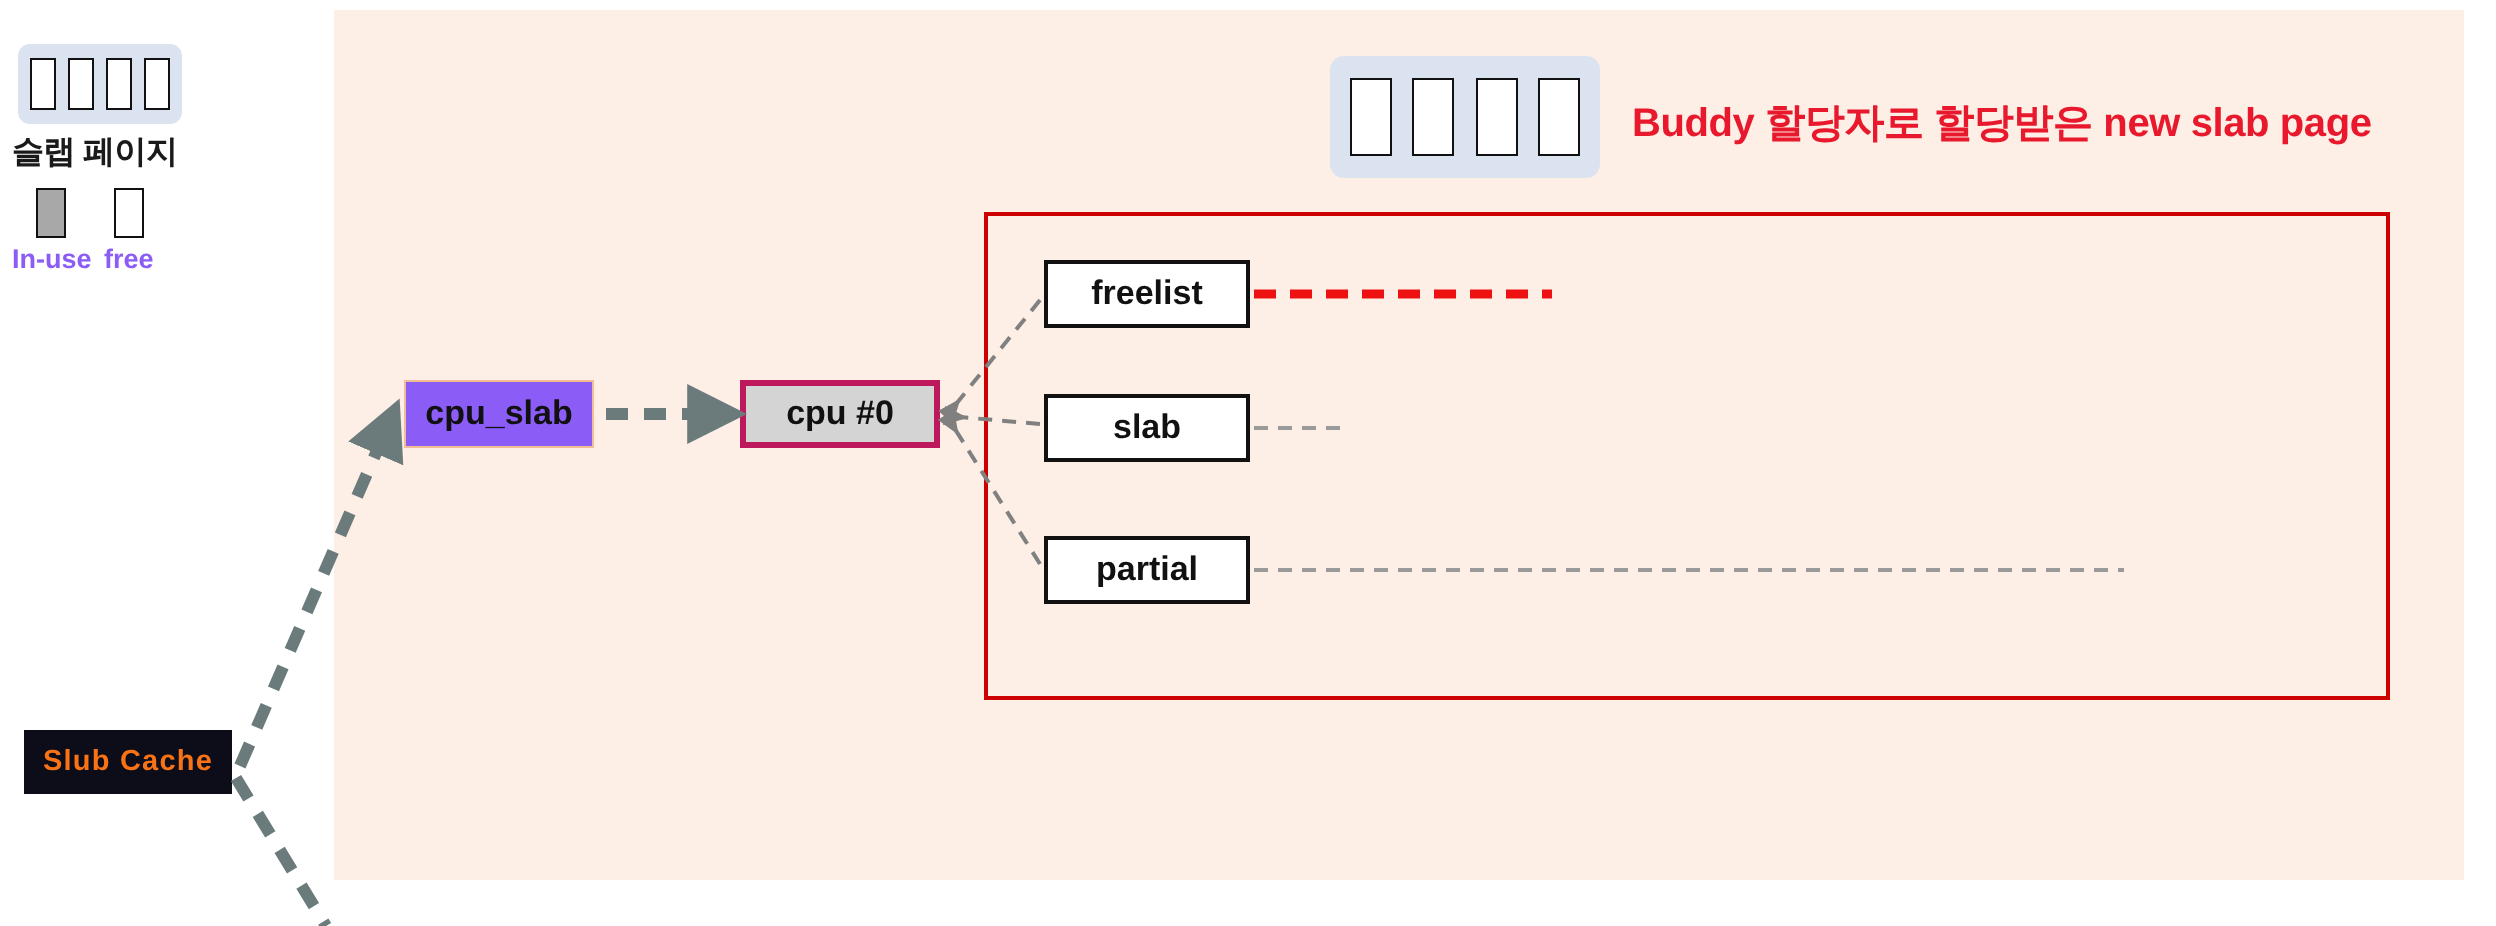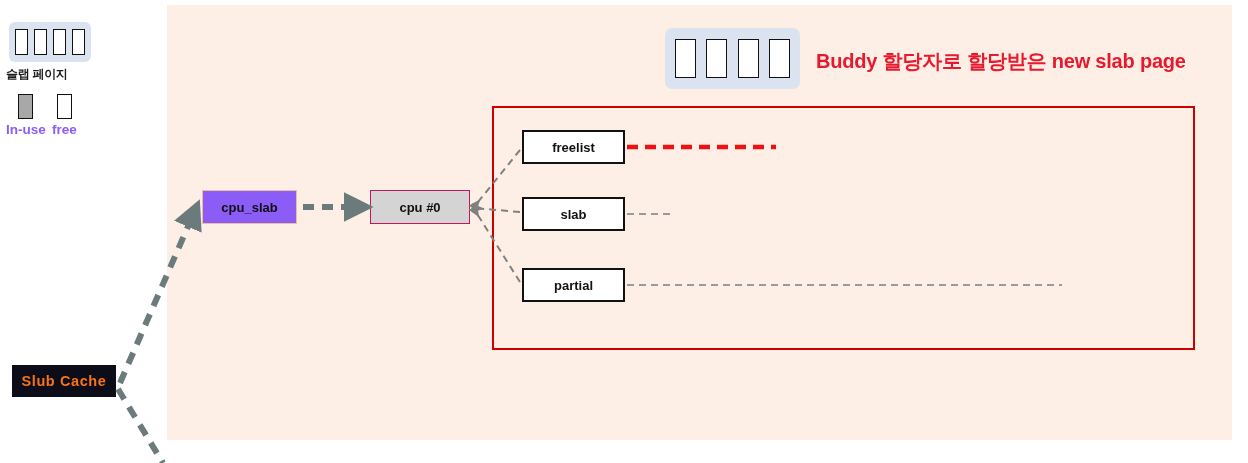"슬랩 페이지" .legend-caption { font-size: 12px -> 16px }
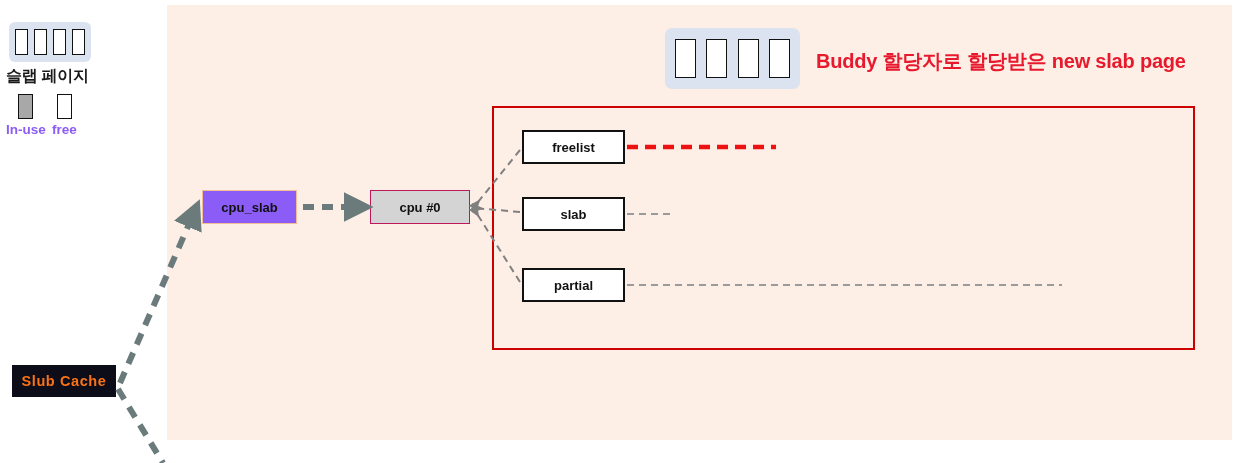"freelist" .box { font-size: 13px -> 17px }
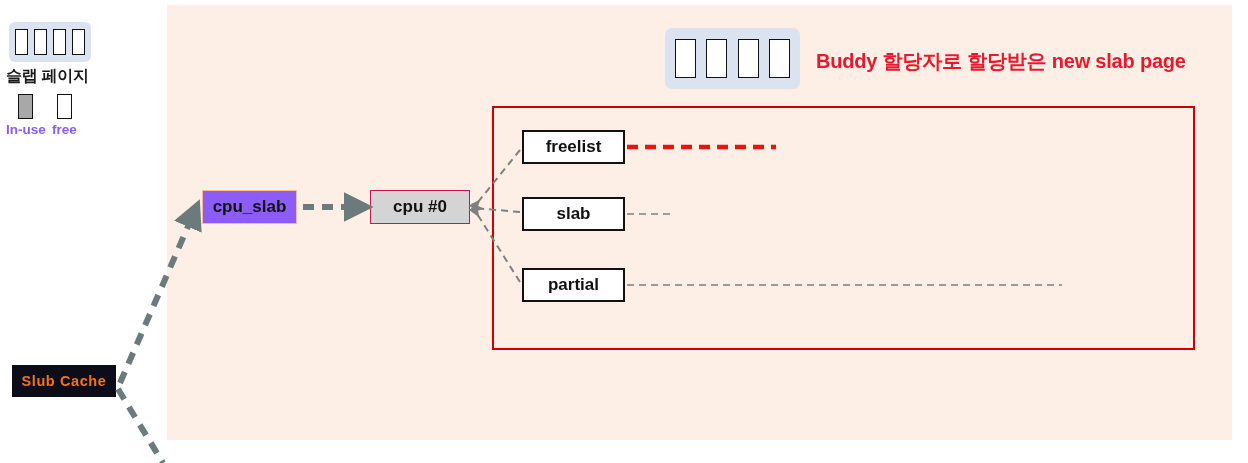"cpu #0" .box-cpu0 { border: 1px solid #be185d -> 3px solid #be185d }
